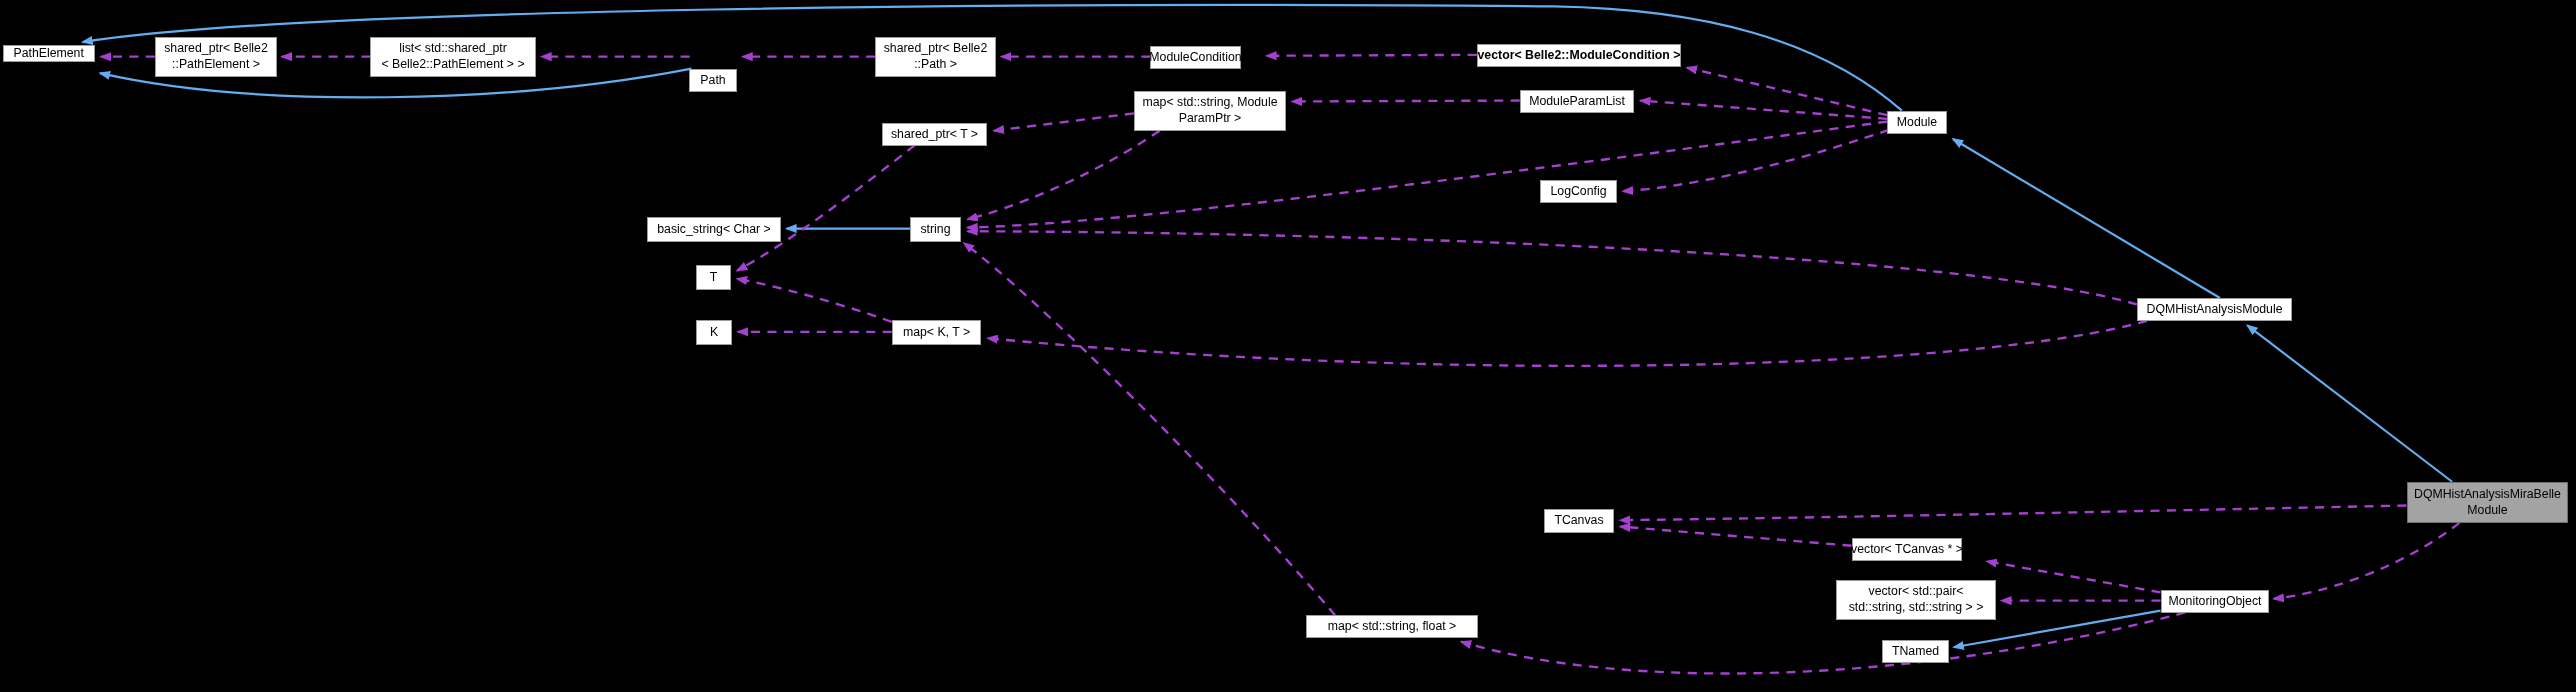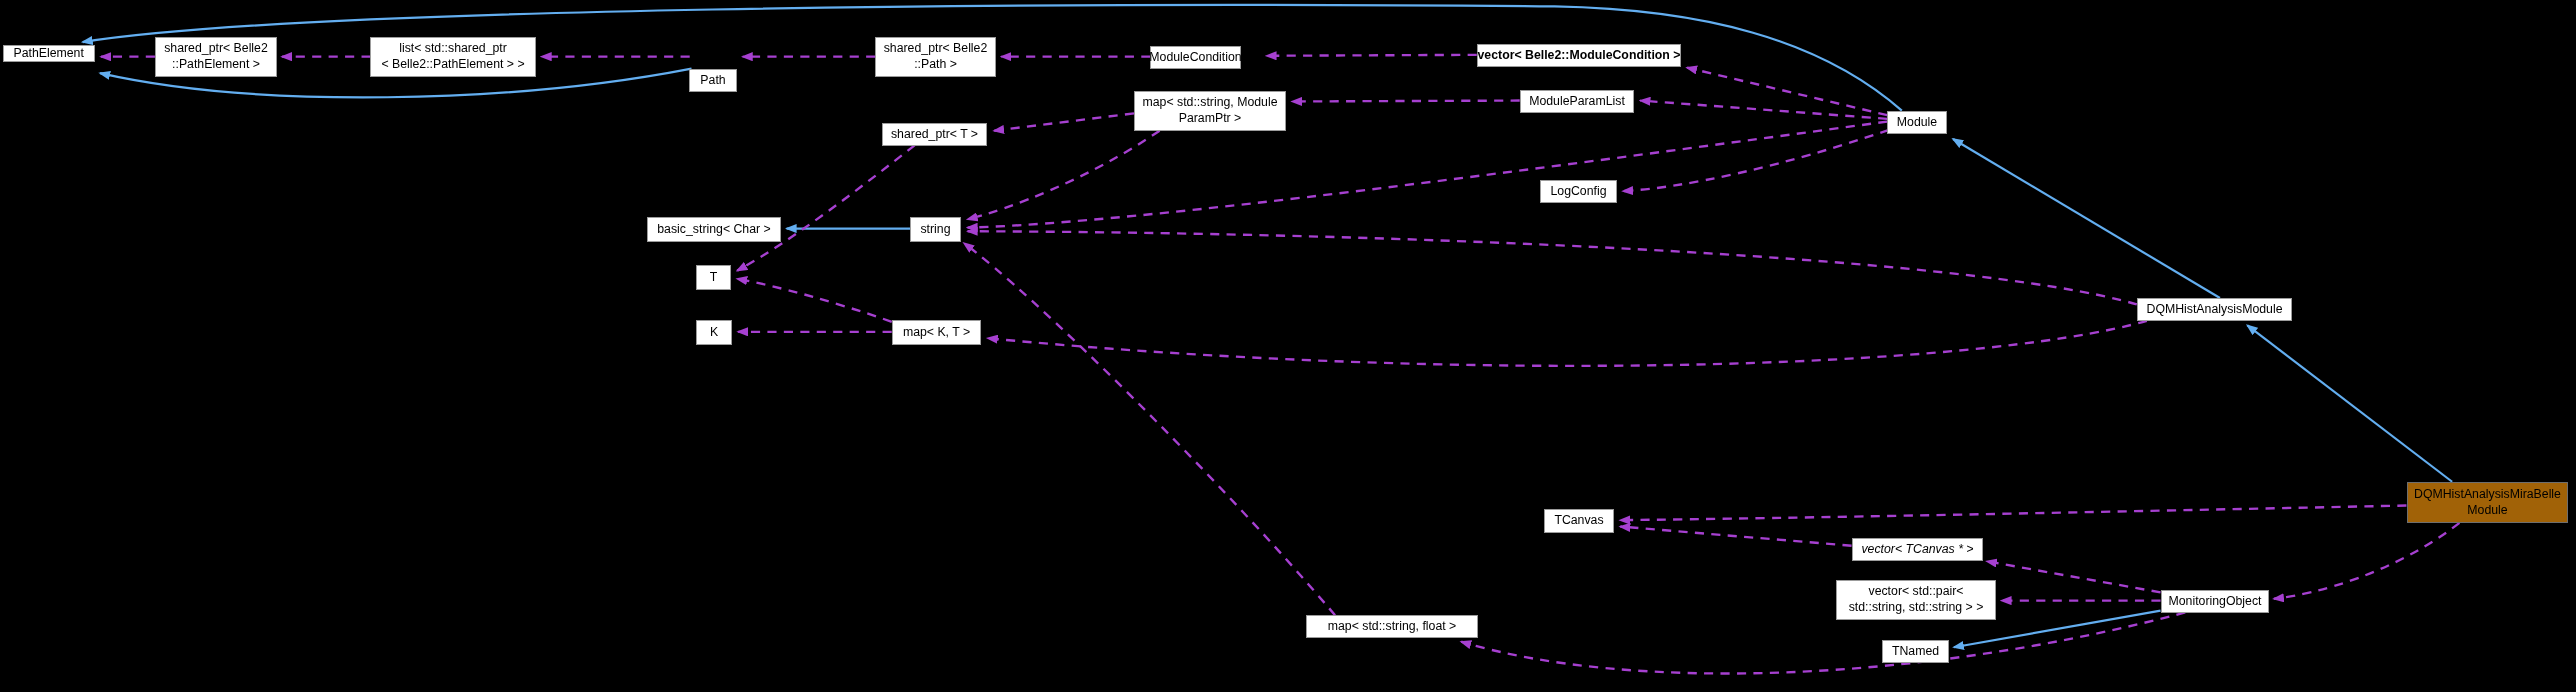"DQMHistAnalysisMiraBelle" .node.selected { background: #a16207 -> #a3a3a3 }
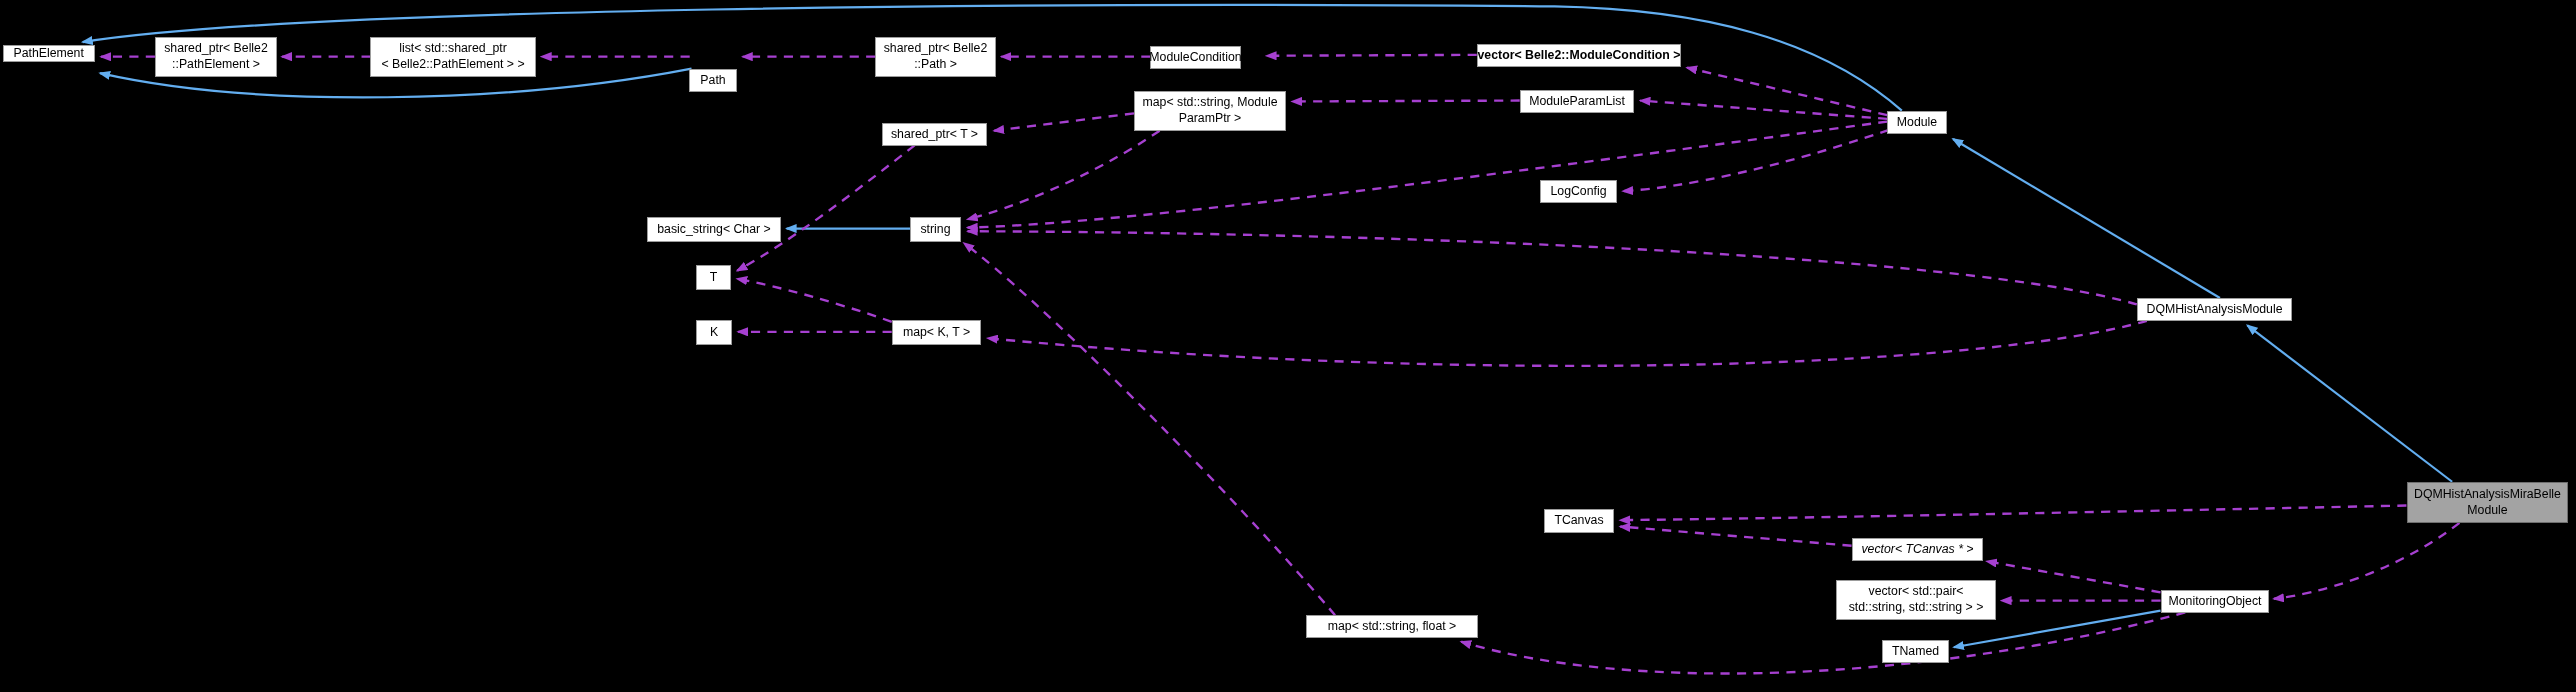"vector< TCanvas * >" div.node { font-style: italic -> none; width: 131px -> 110px }
